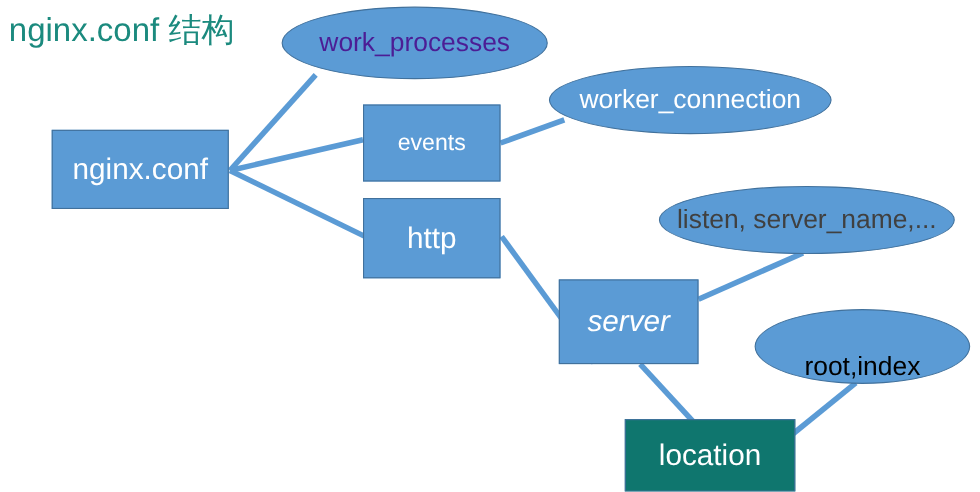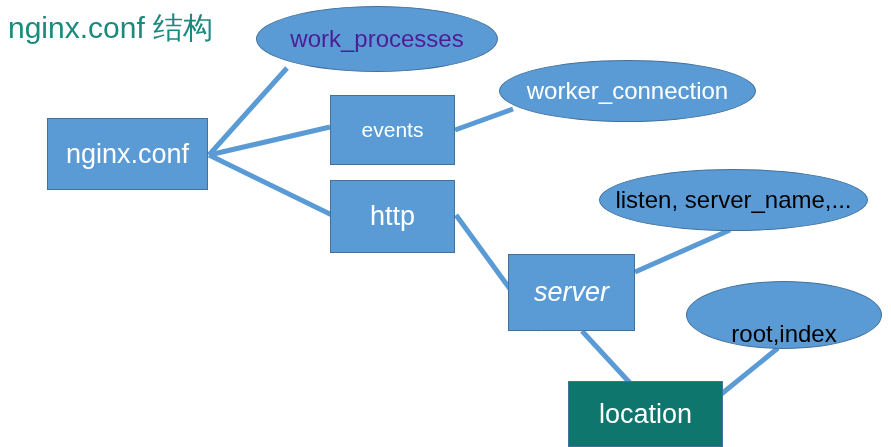"listen, server_name,..." div.node { color: #000000 -> #404040 }
